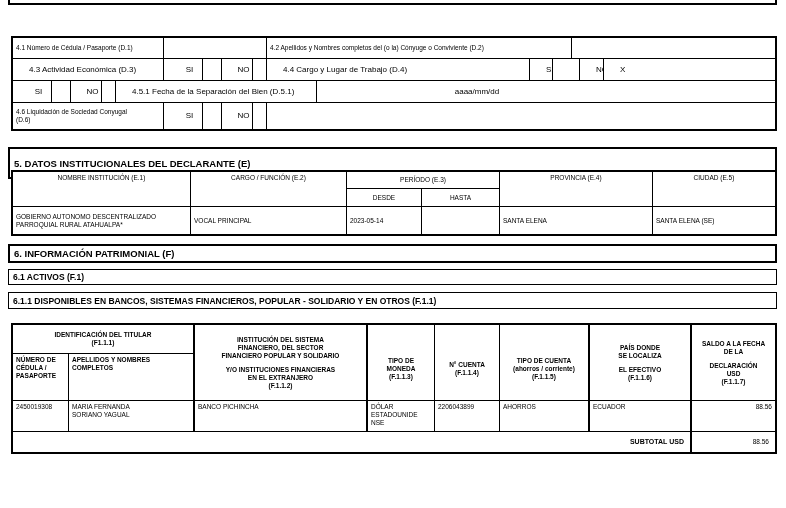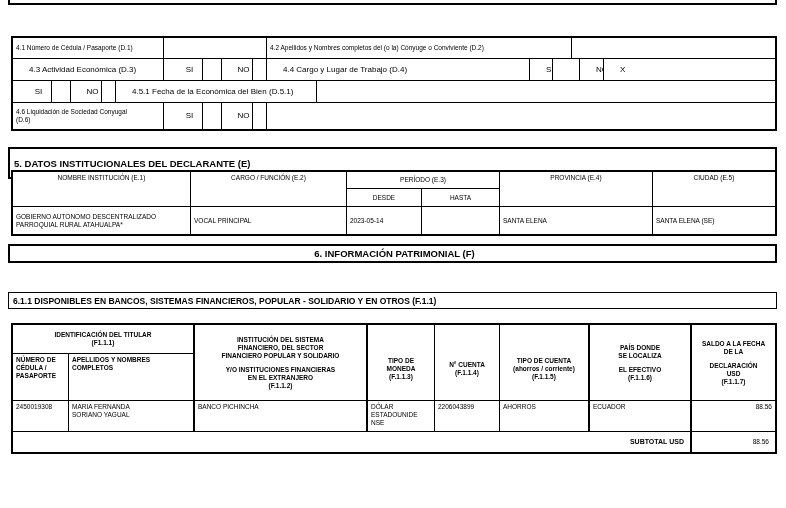"4.5.1 Fecha de la Económica" div.cell { text: Económica -> Separación }
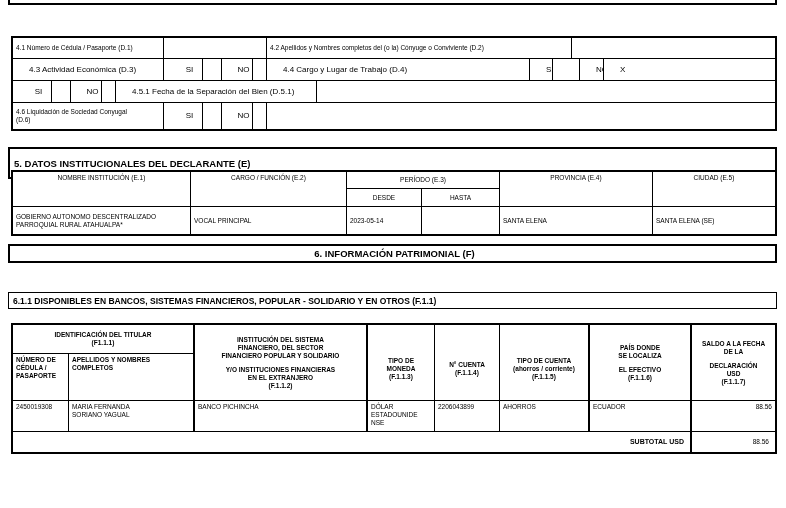"aaaa/mm/dd" div.cell { html: none -> <div>aaaa/mm/dd</div> }
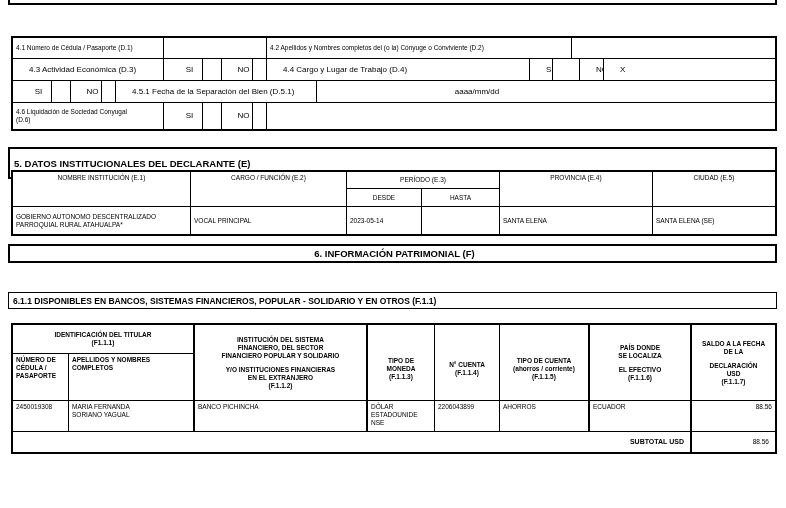"6. INFORMACIÓN PATRIMONIAL (F)" div.abs { justify-content: center -> none }
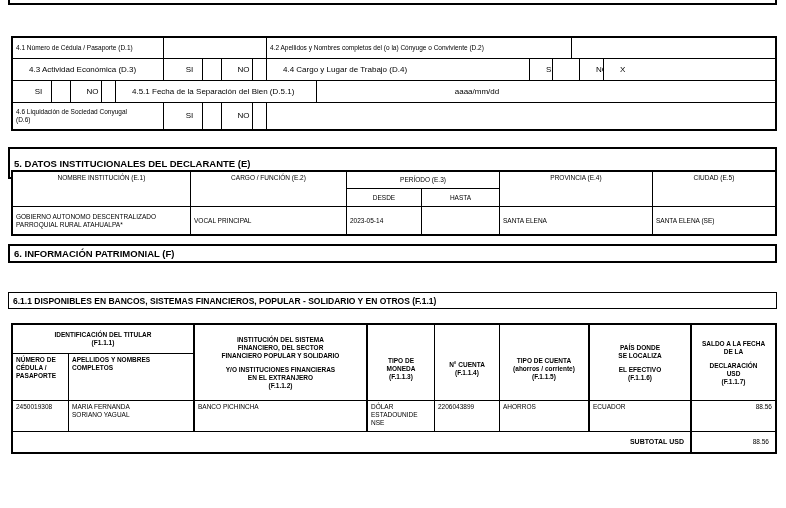"6.1 ACTIVOS (F.1)" div.abs { html: none -> <div> <span>6.1 ACTIVOS (F.1)</span> </div> }
